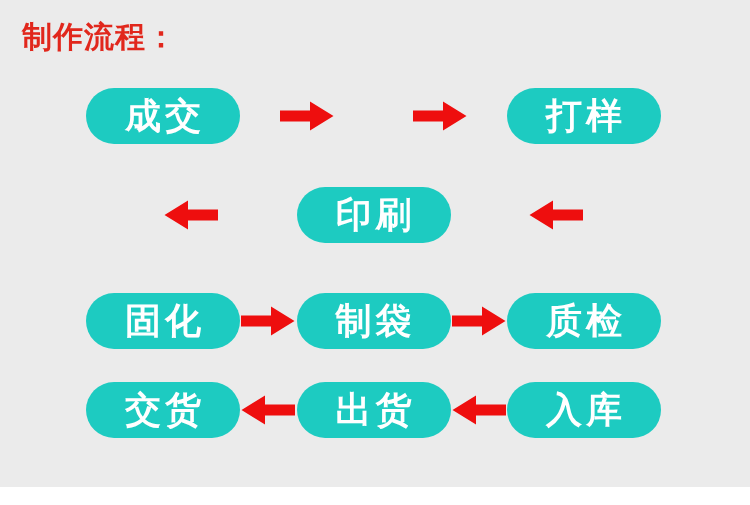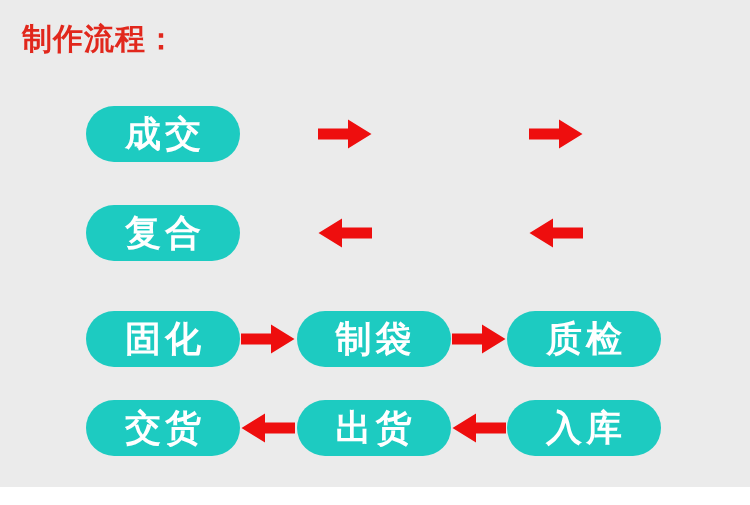"制作流程：" .canvas { font-family: Liberation Serif, serif -> Liberation Mono, monospace }
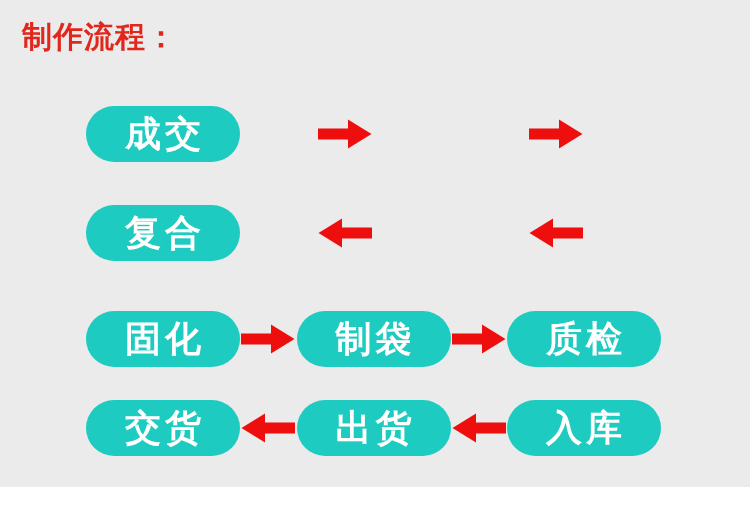"成交" .row { margin-top: 18px -> none }
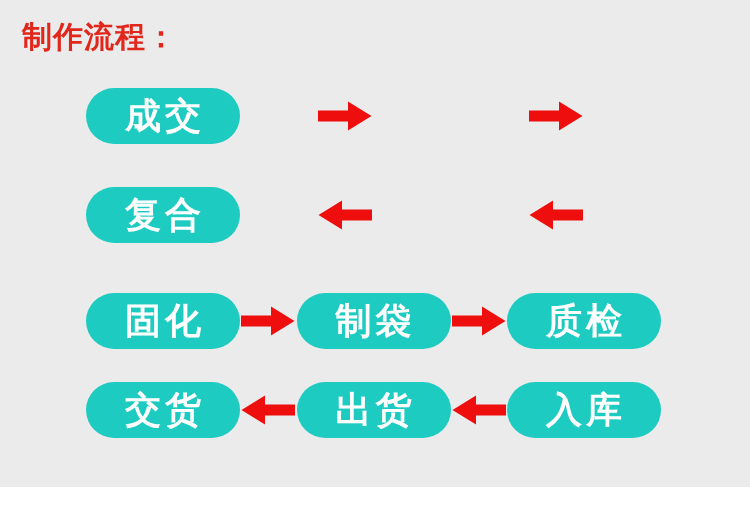"打样" div.pill { html: none -> <div>打样</div> }
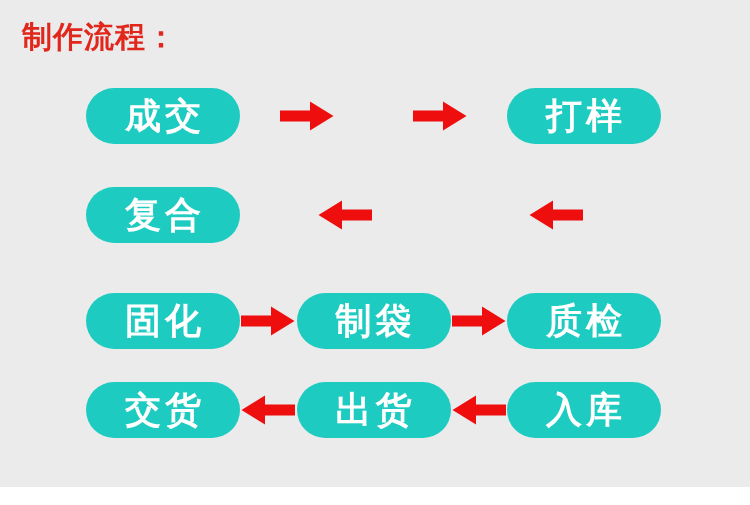"复合" div.pill { html: <div>复合</div> -> none }
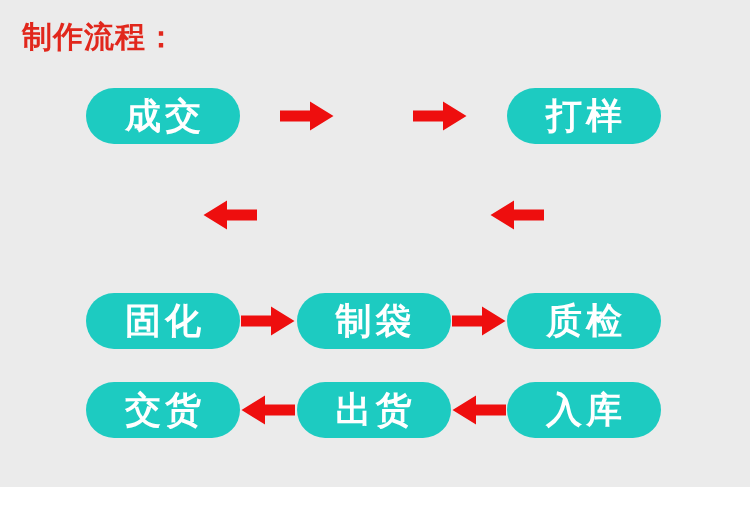"印刷" div.pill { html: none -> <div>印刷</div> }
